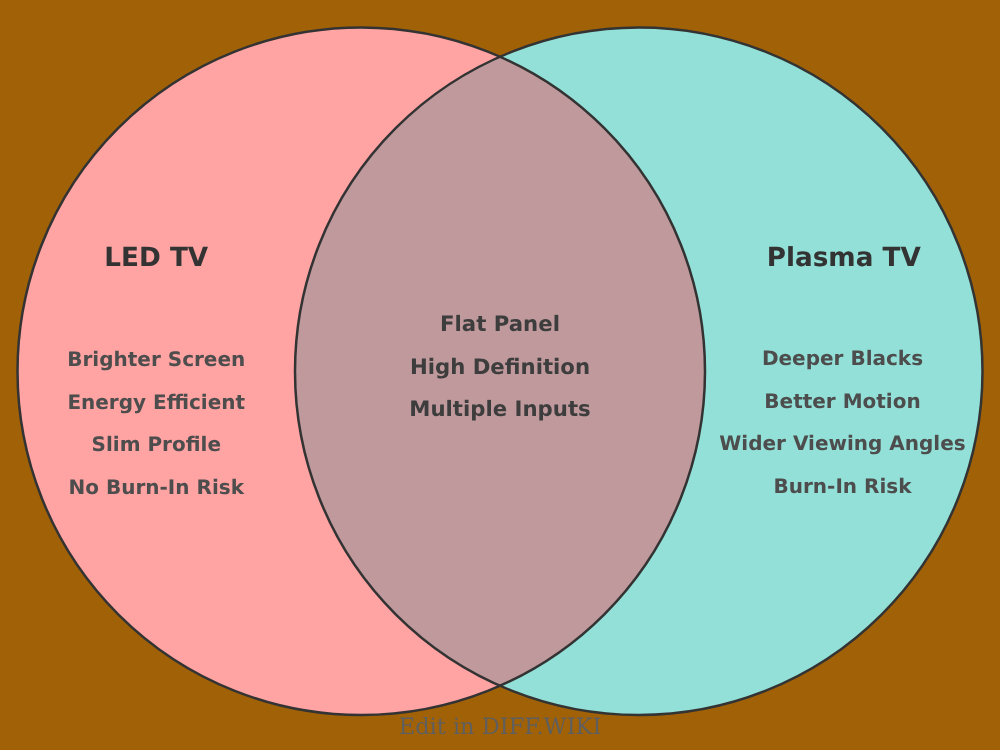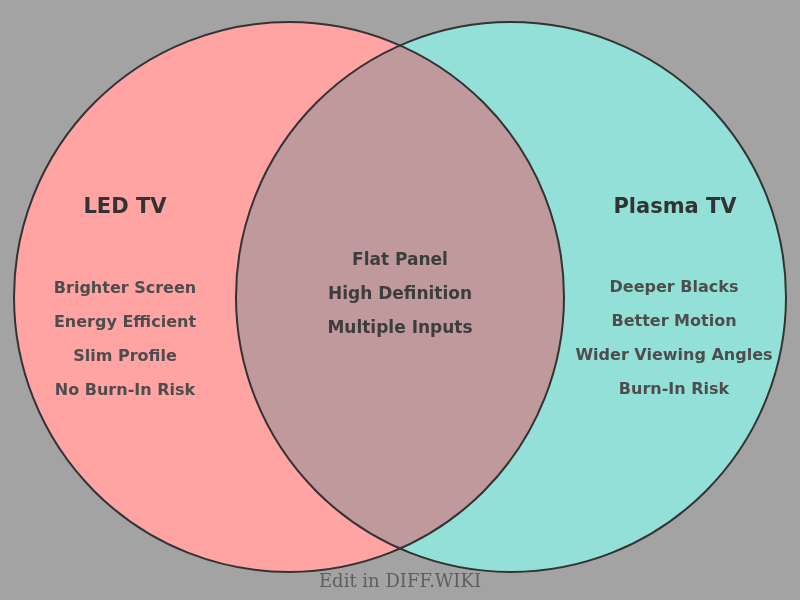"LED TV" .stage { background: #a3a3a3 -> #a16207 }
